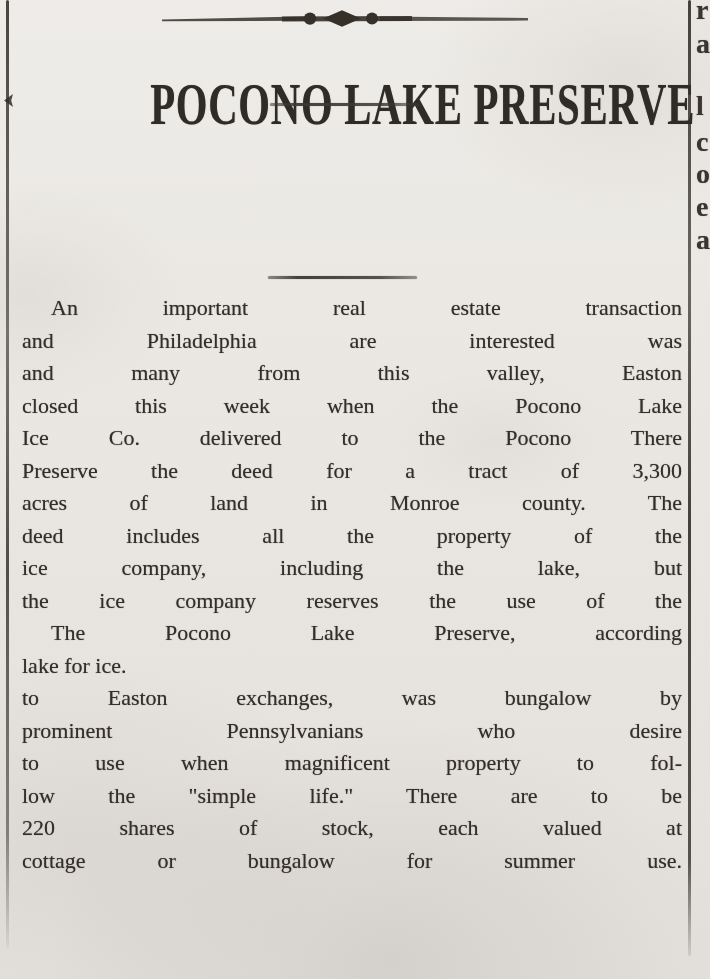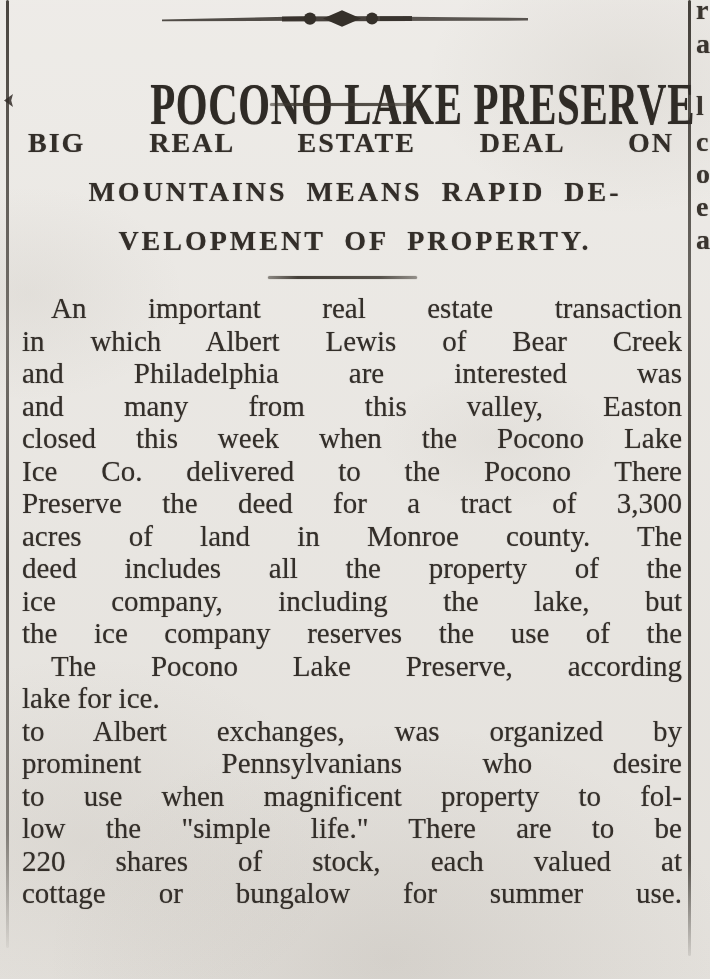"BIG REAL ESTATE DEAL ON" div.subhead { html: <div> <div>BIG REAL ESTATE DEAL ON</div> <div>MOUNTAINS MEANS RAPID DE-</div> <div>VELOPMENT OF PROPERTY.</div> </div> -> none }
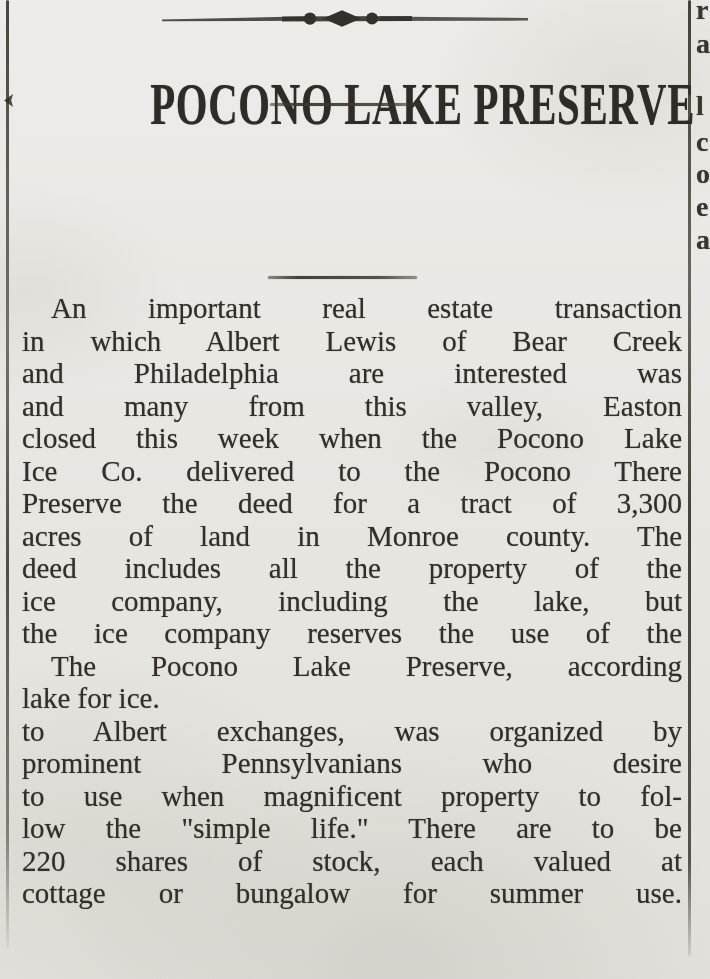"An important real estate transaction" .bline { font-size: 29px -> 22px }
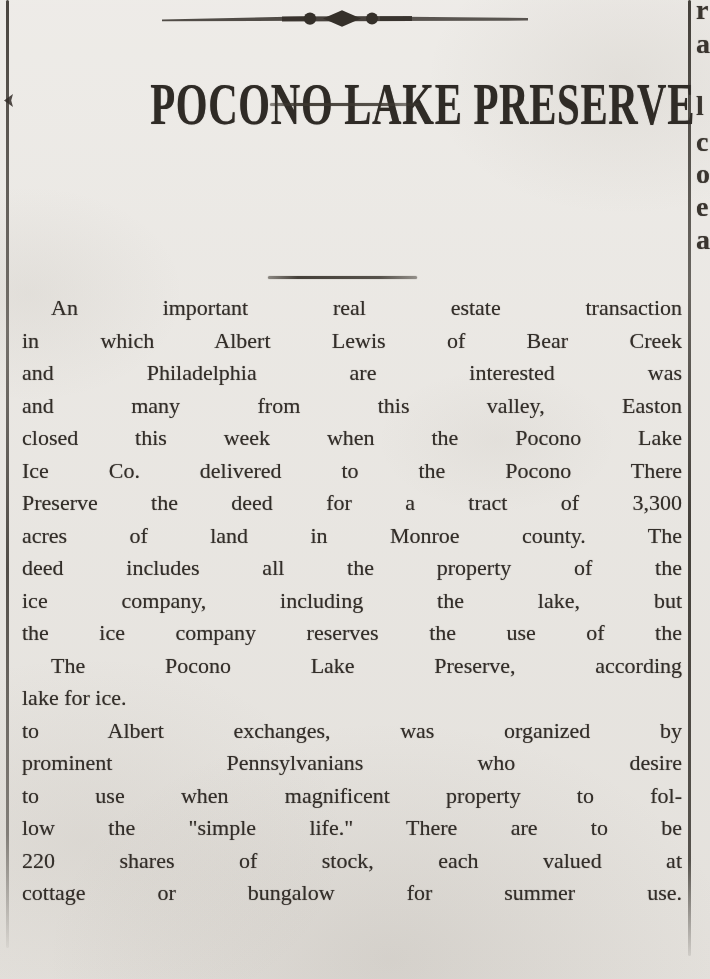"in which Albert Lewis of" div.bline { html: <div>in which Albert Lewis of Bear Creek</div> -> none }
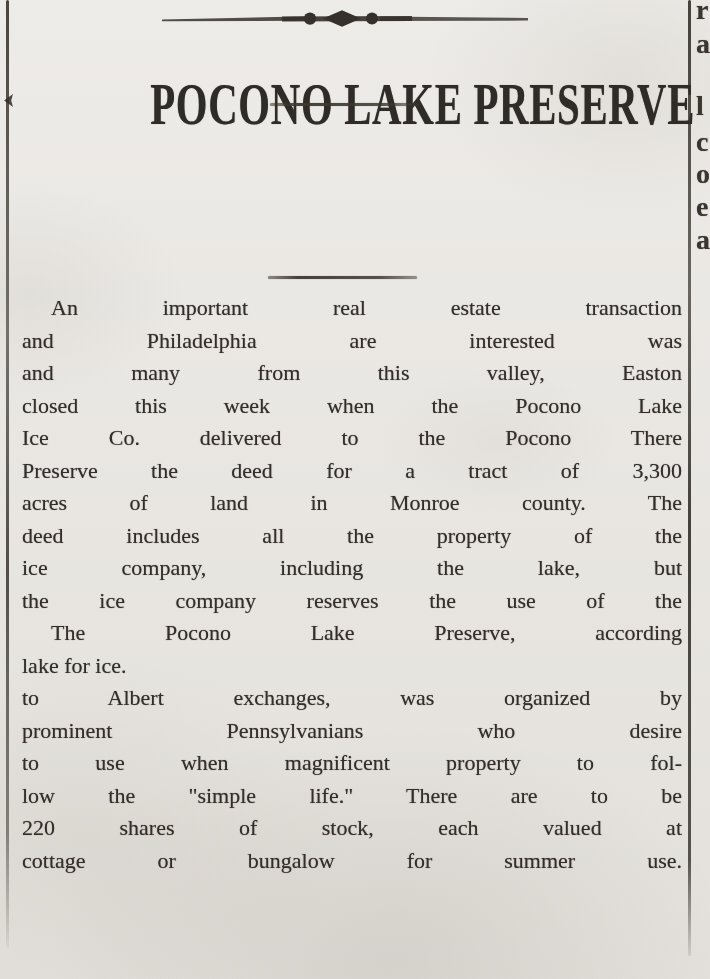"to Albert exchanges, was organized" div.bline { text: Albert exchanges, was organized -> Easton exchanges, was bungalow }
